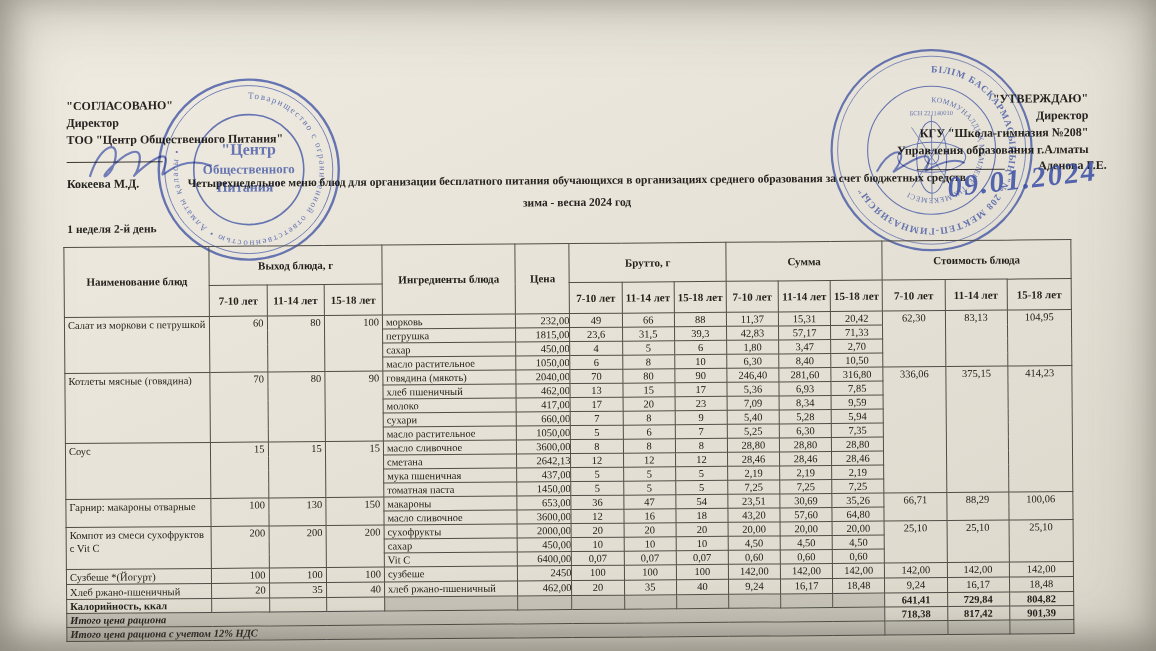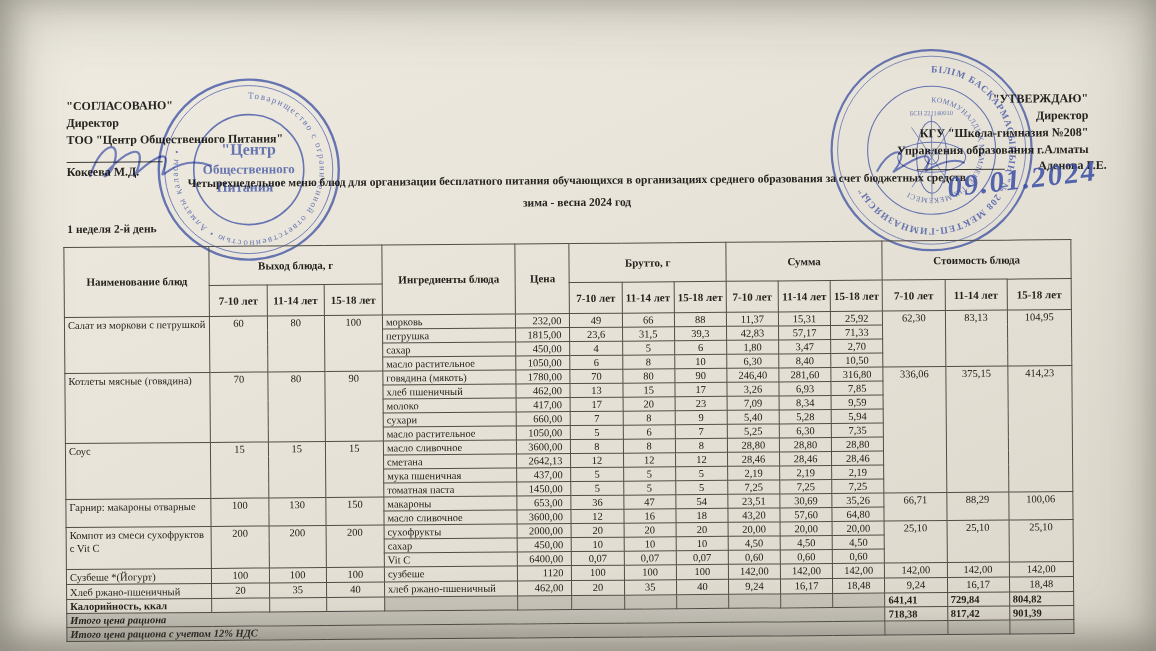"Кокеева М.Д." div.ap { top: 161px -> 173px }
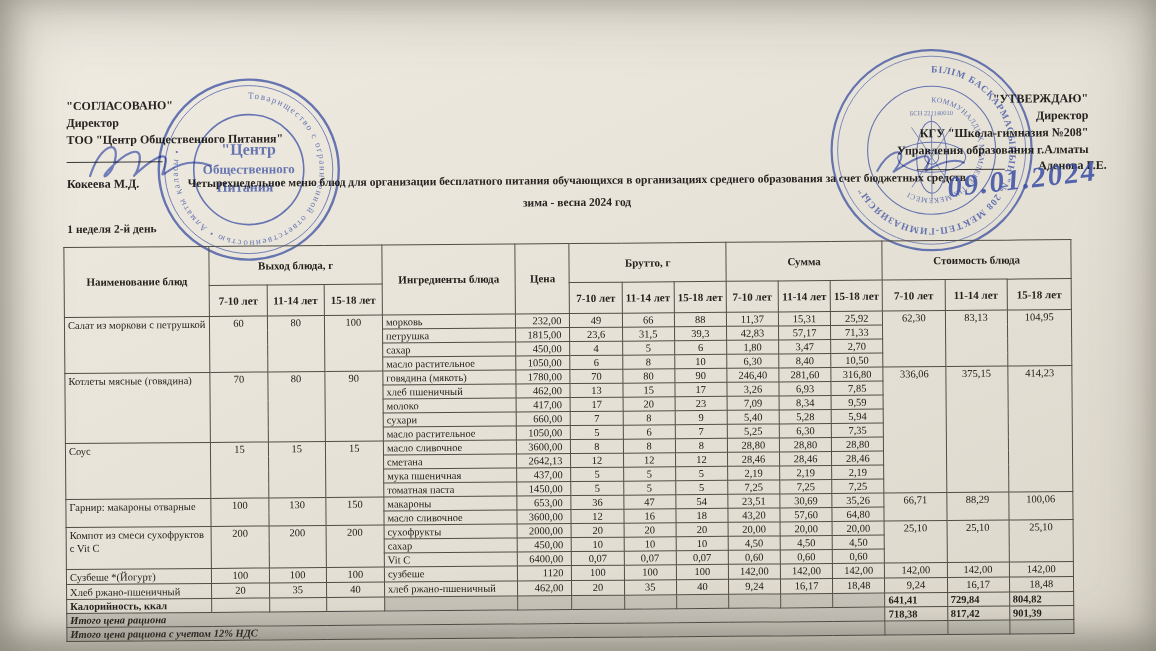"60" td.out { text-align: center -> right }
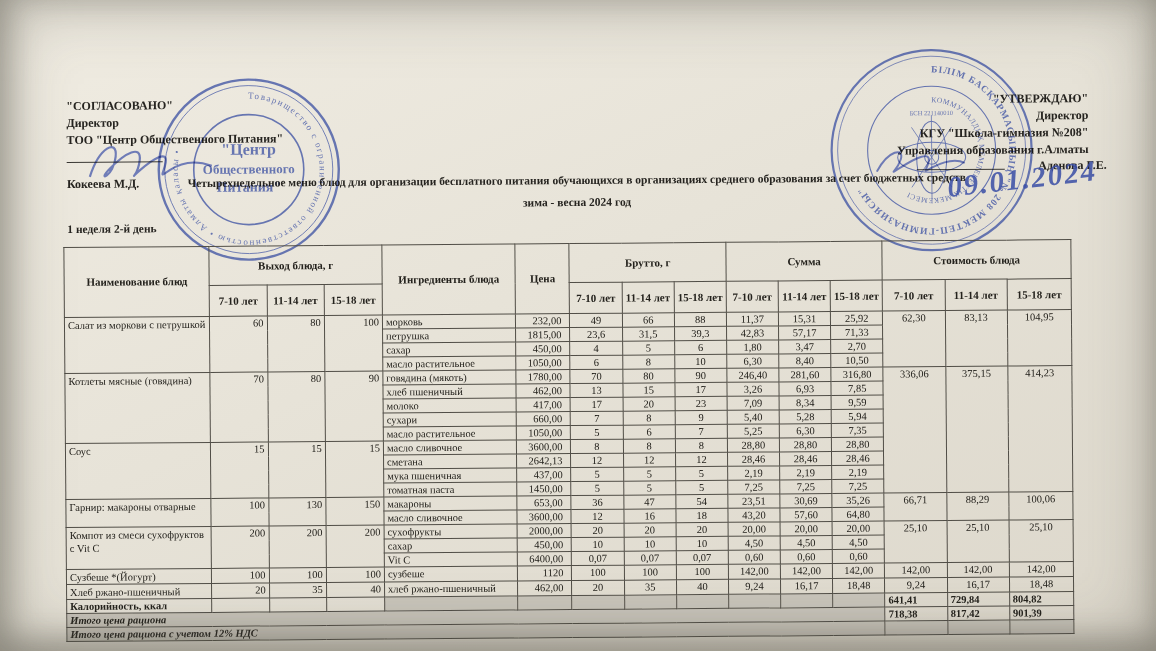"232,00" td.price { padding-right: 8px -> 0 }
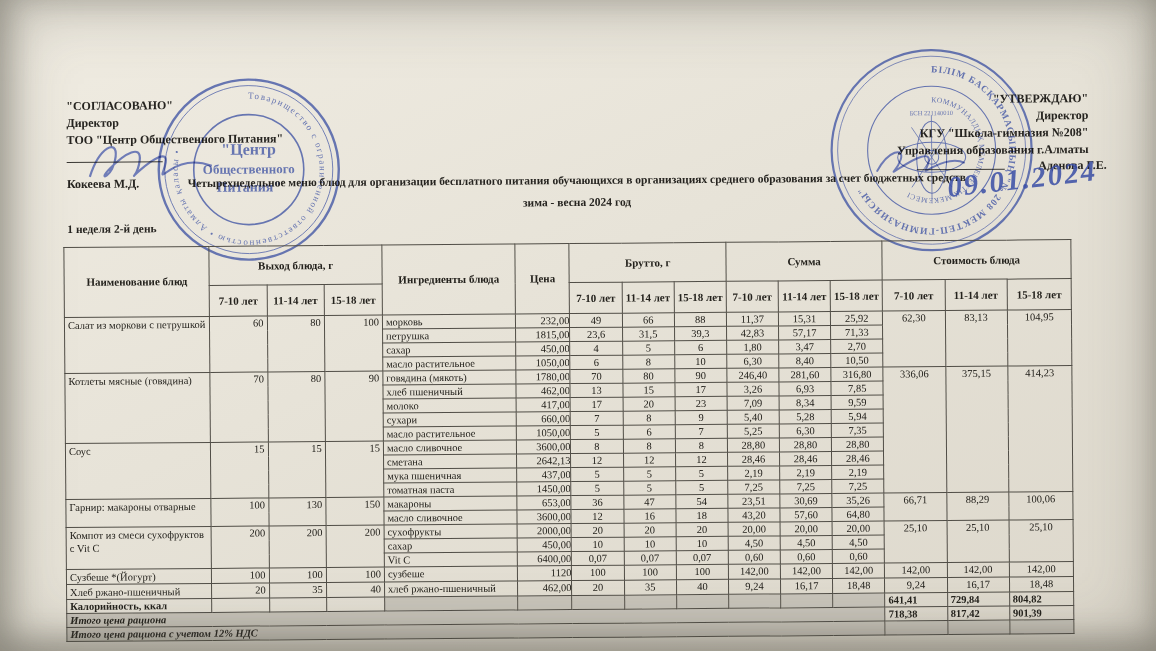"25,92" td.num { text: 25,92 -> 20,42 }
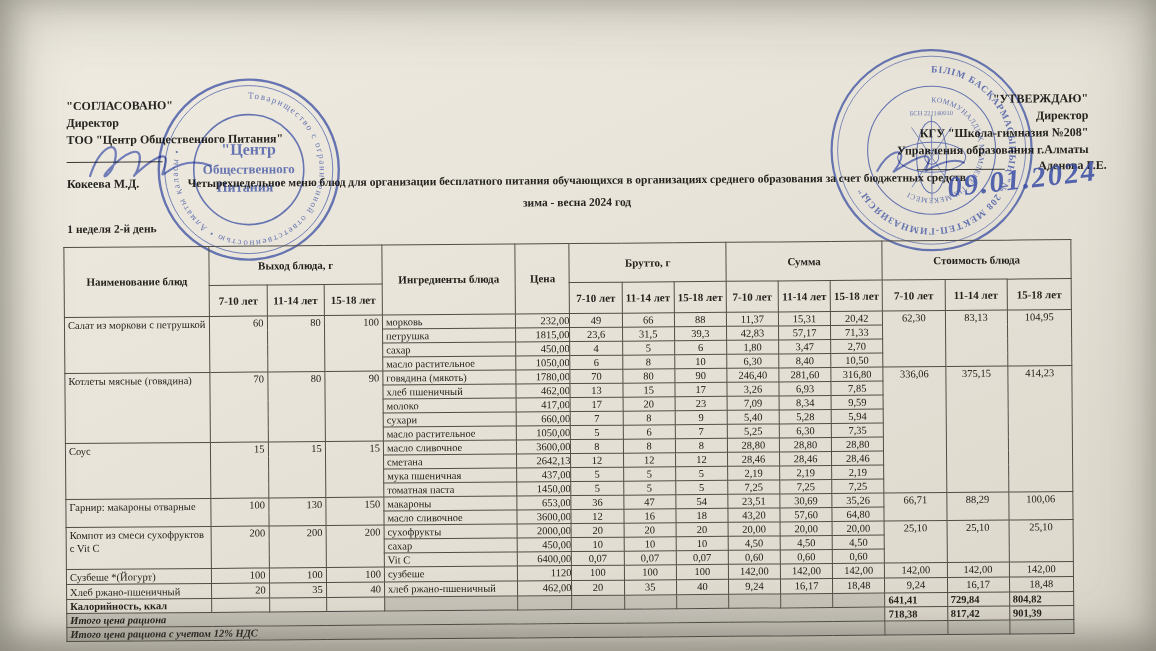"1780,00" td.price { text: 1780,00 -> 2040,00 }
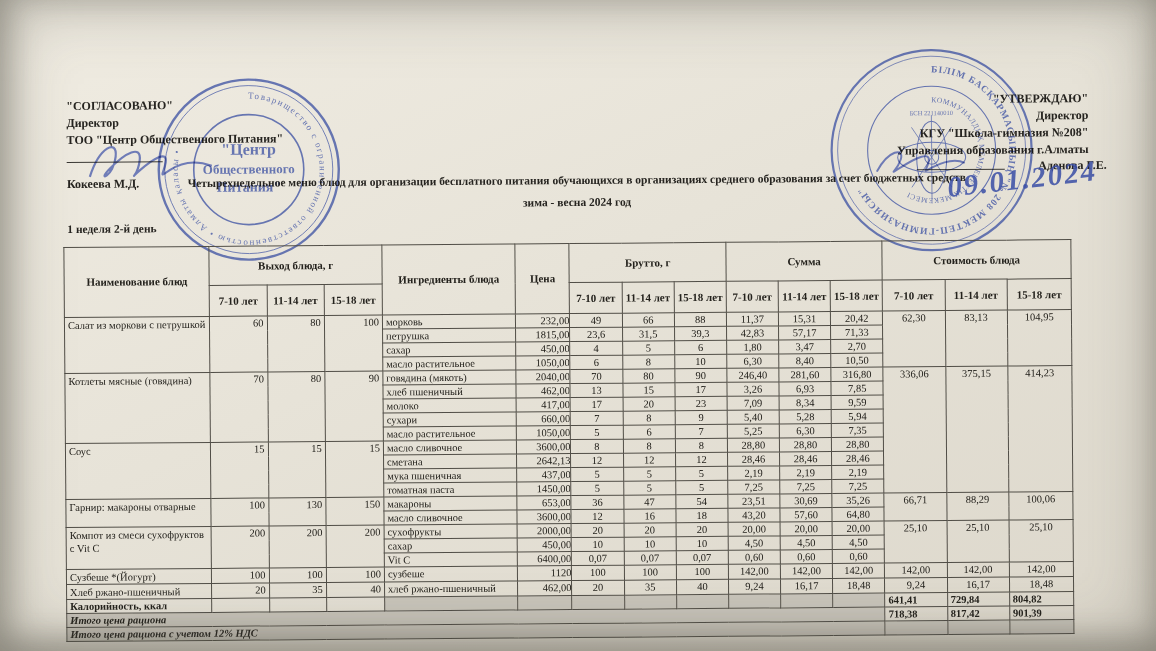"3,26" td.num { text: 3,26 -> 5,36 }
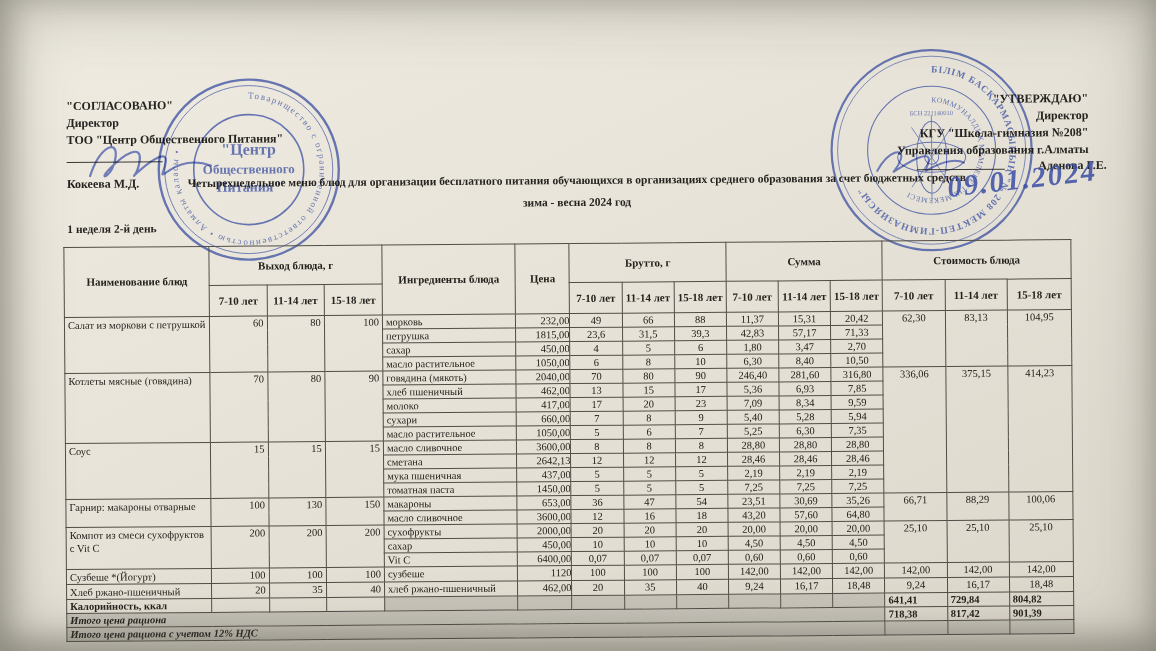"1120" td.price { text: 1120 -> 2450 }
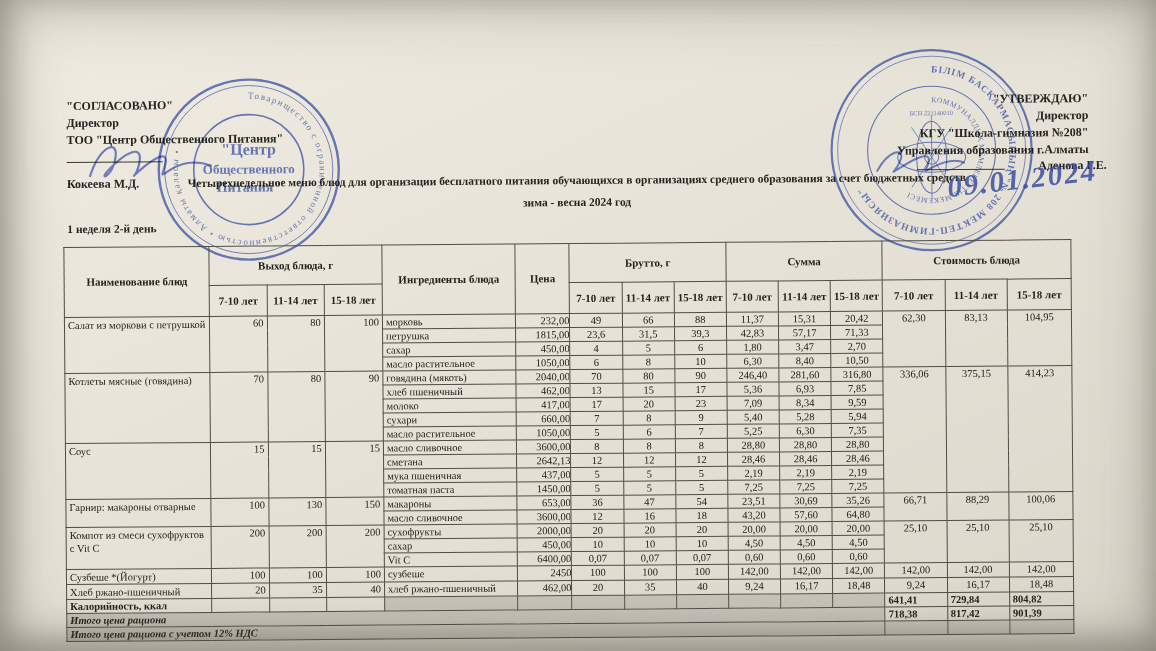"641,41" td.fval { text-align: left -> center }
